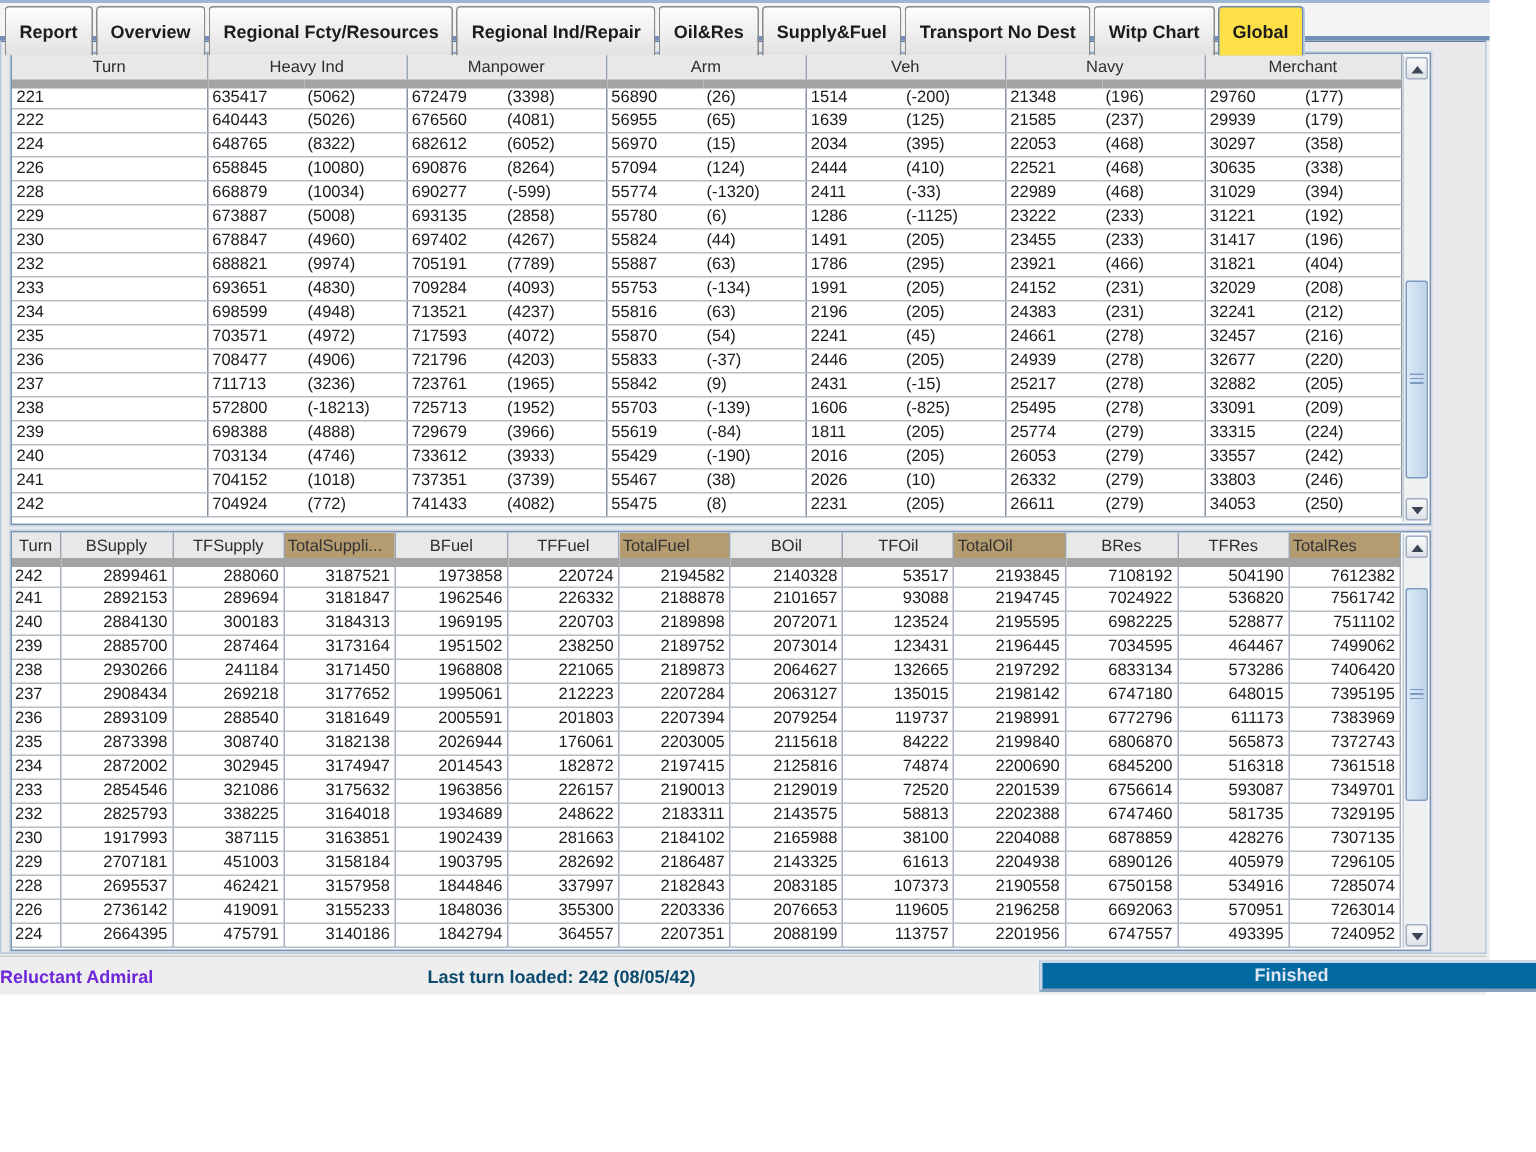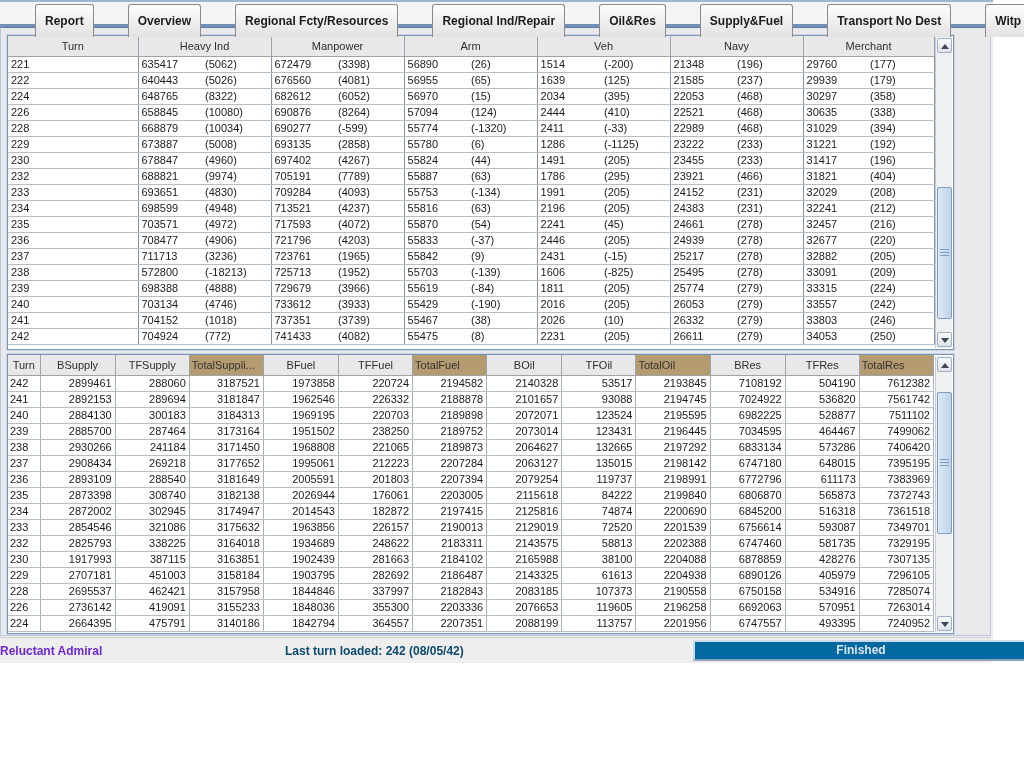"Report" .tab { margin-left: 32px -> none }
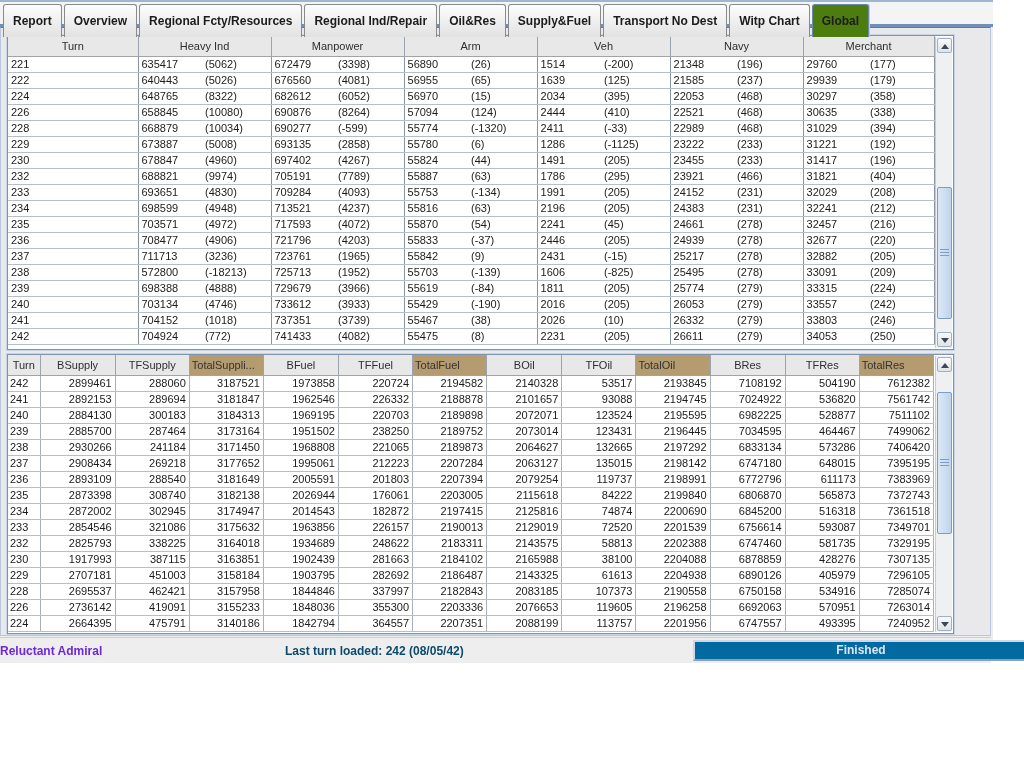"Global" .tab.active { background: #4d7c0f -> #fde047 }
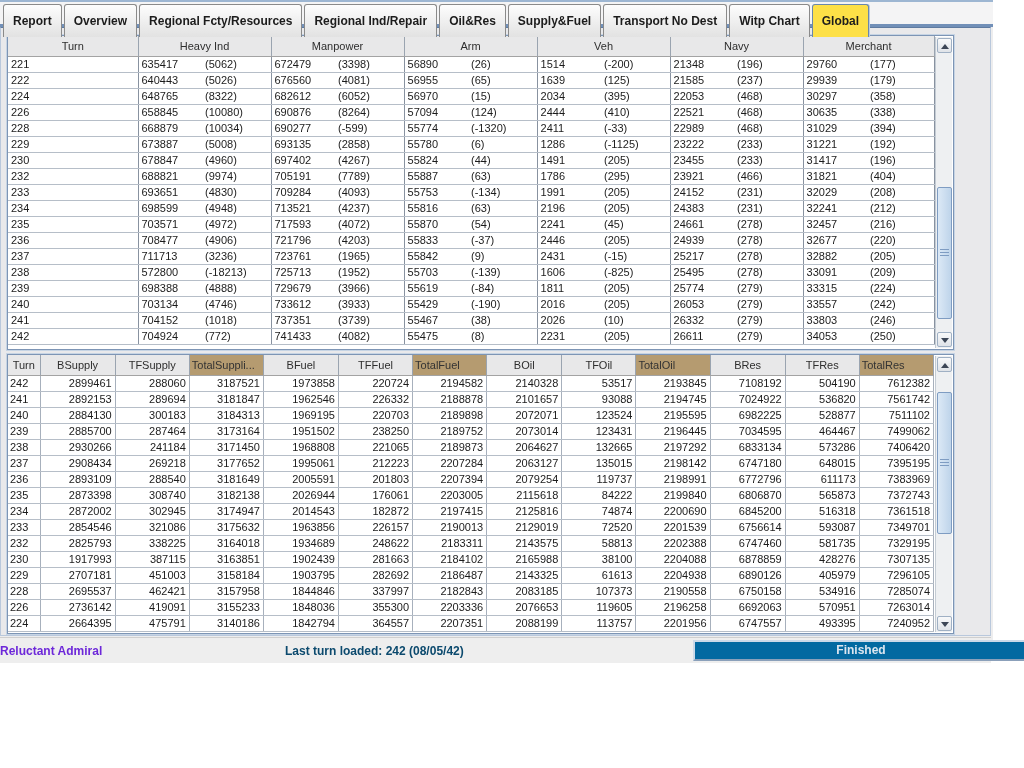"Turn" th { border-bottom: 1px solid #a3a3a3 -> 6px solid #a3a3a3 }
